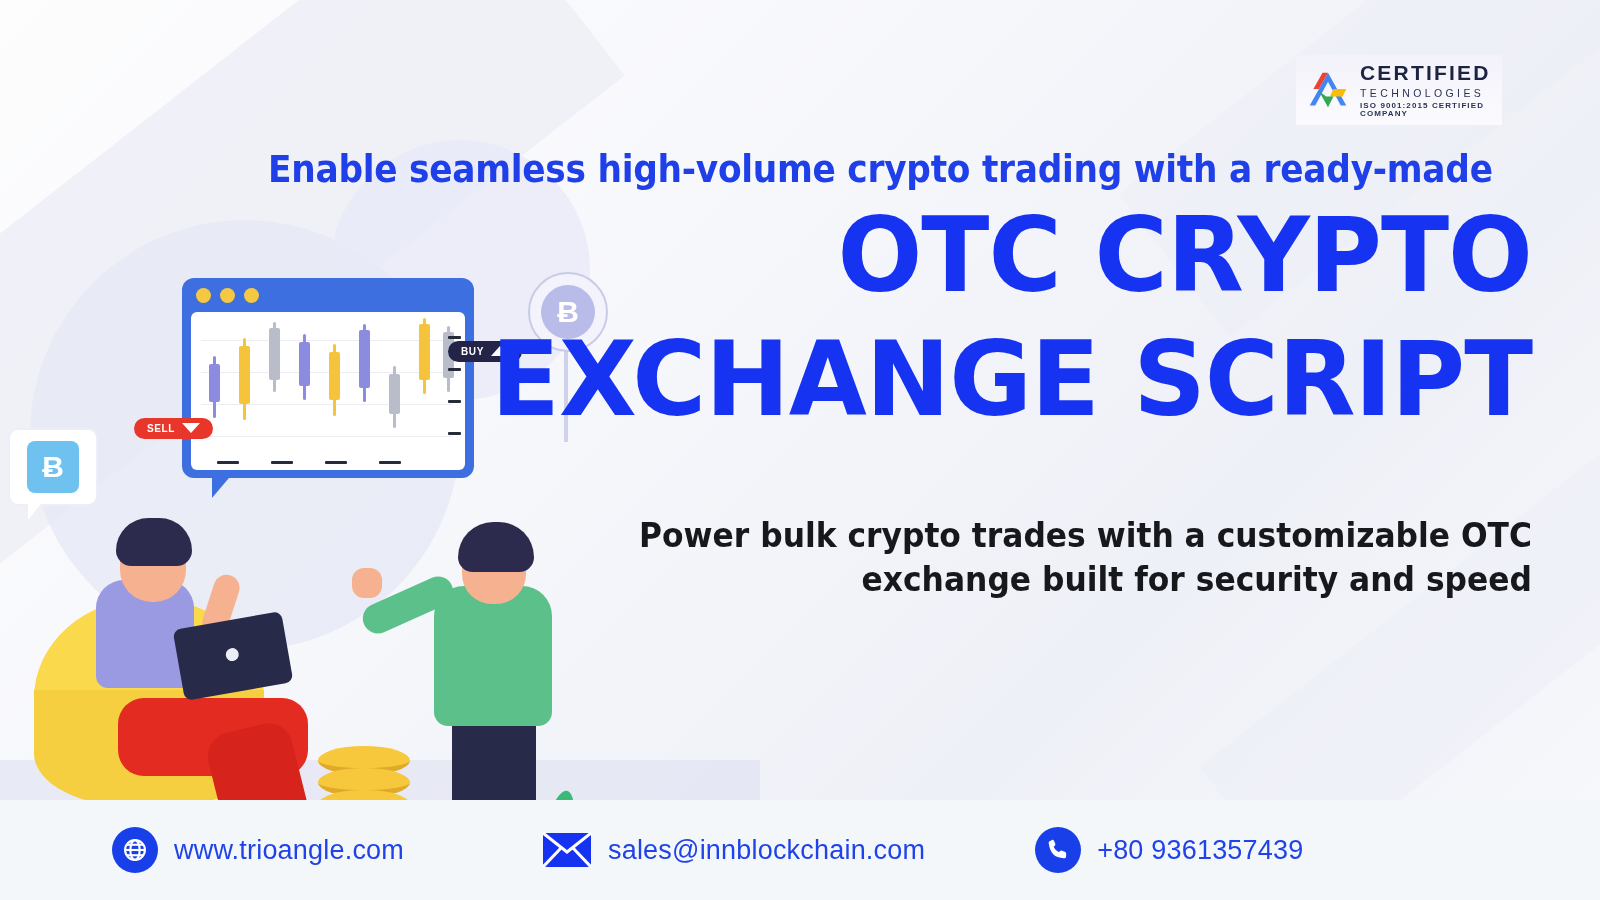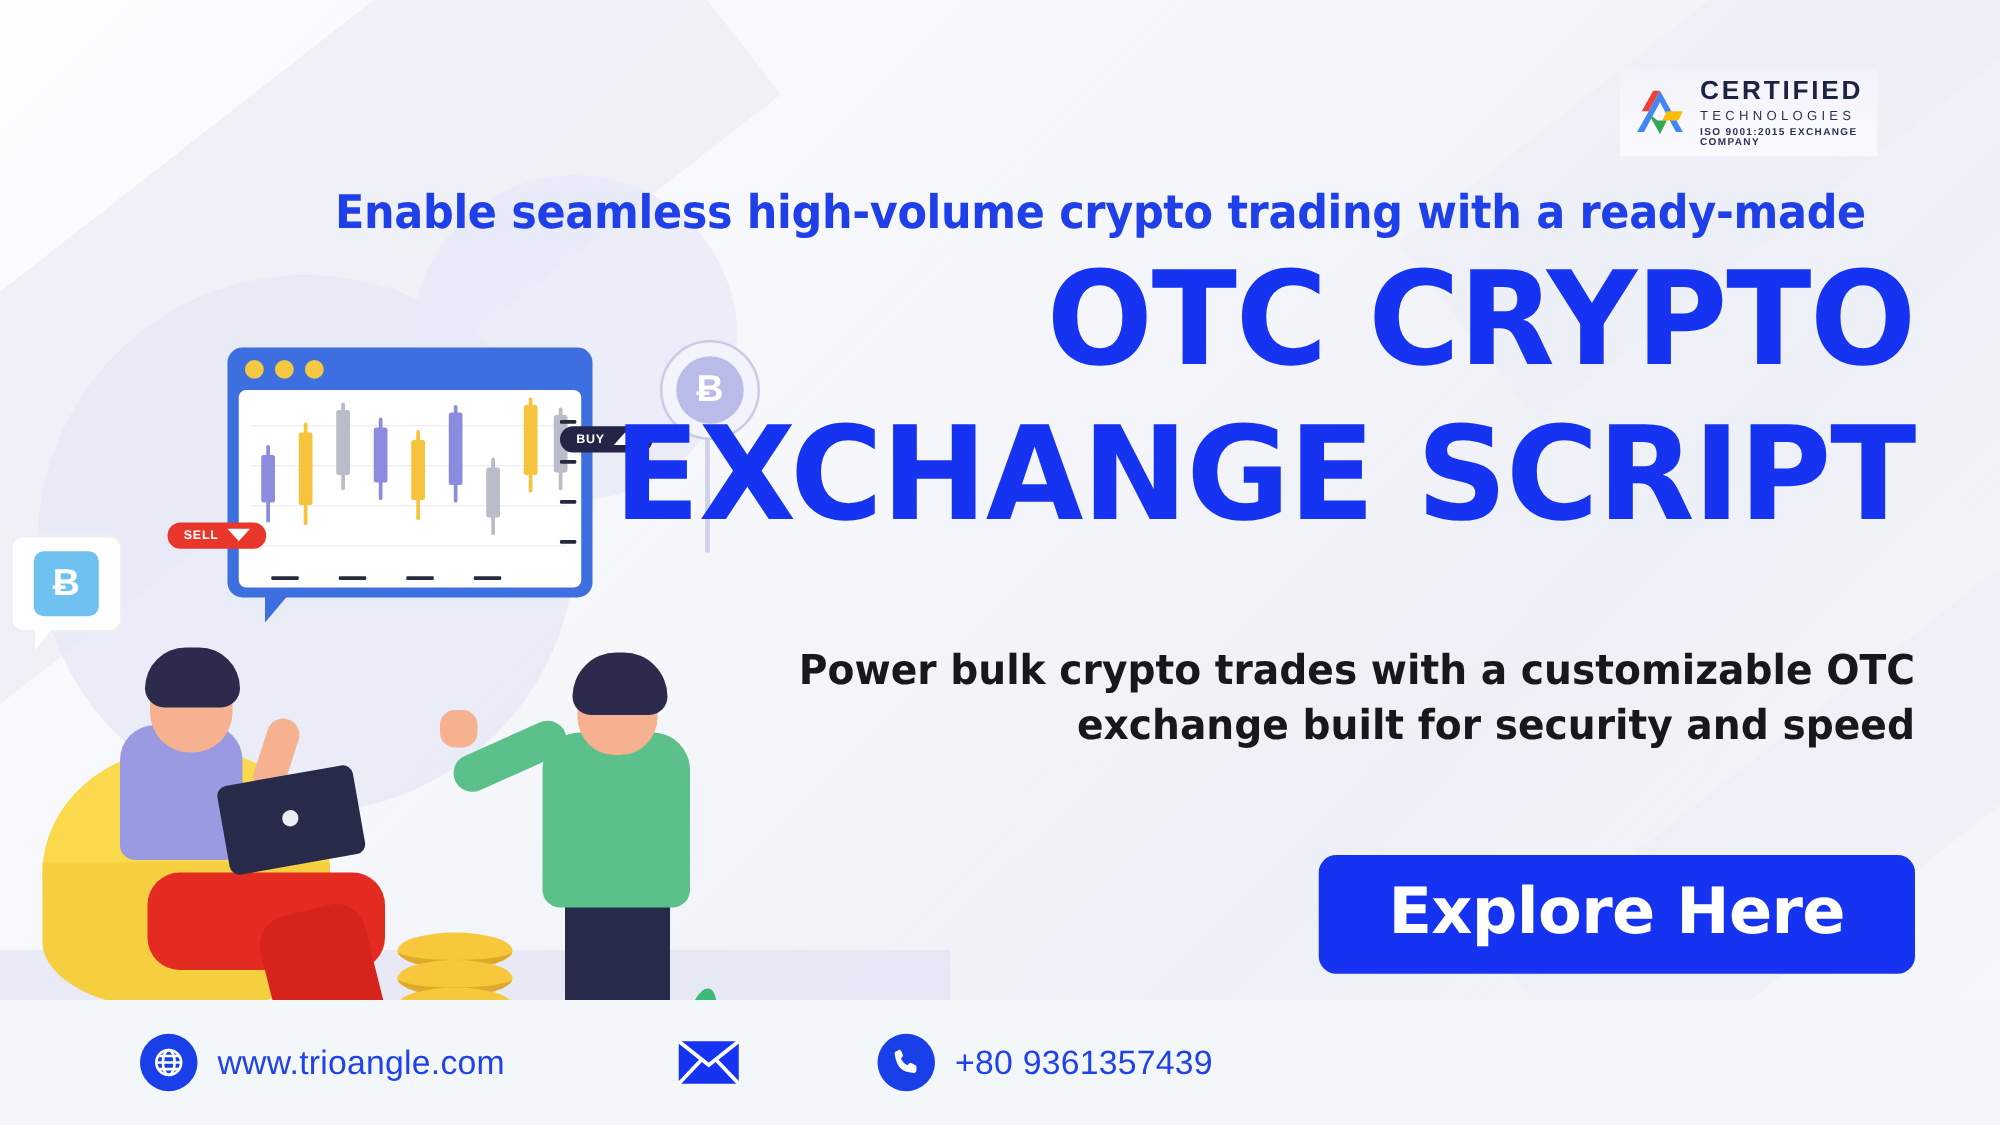"ISO 9001:2015 EXCHANGE COMPANY" div.logo-iso { text: EXCHANGE -> CERTIFIED }
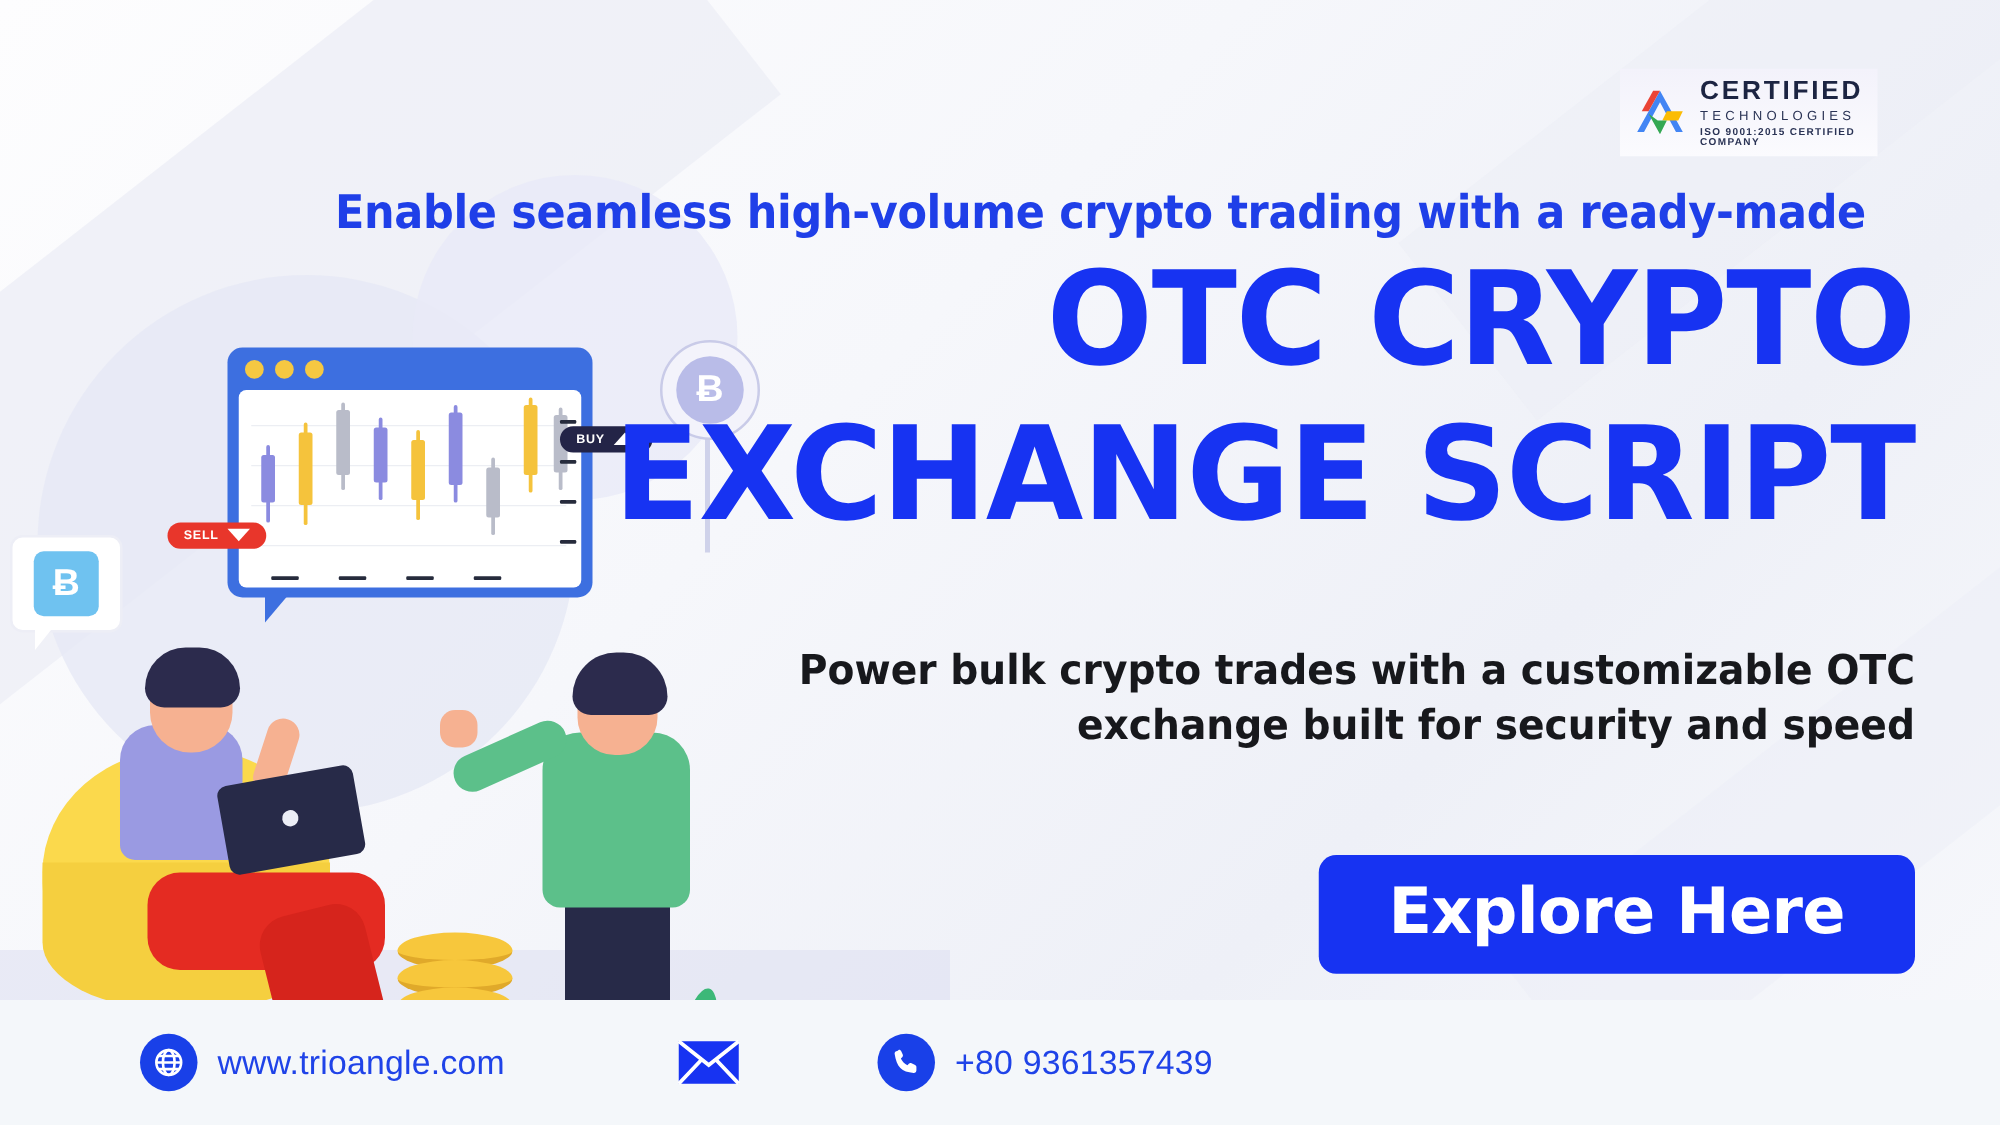"Explore Here" button.cta { html: <button>Explore Here</button> -> none }
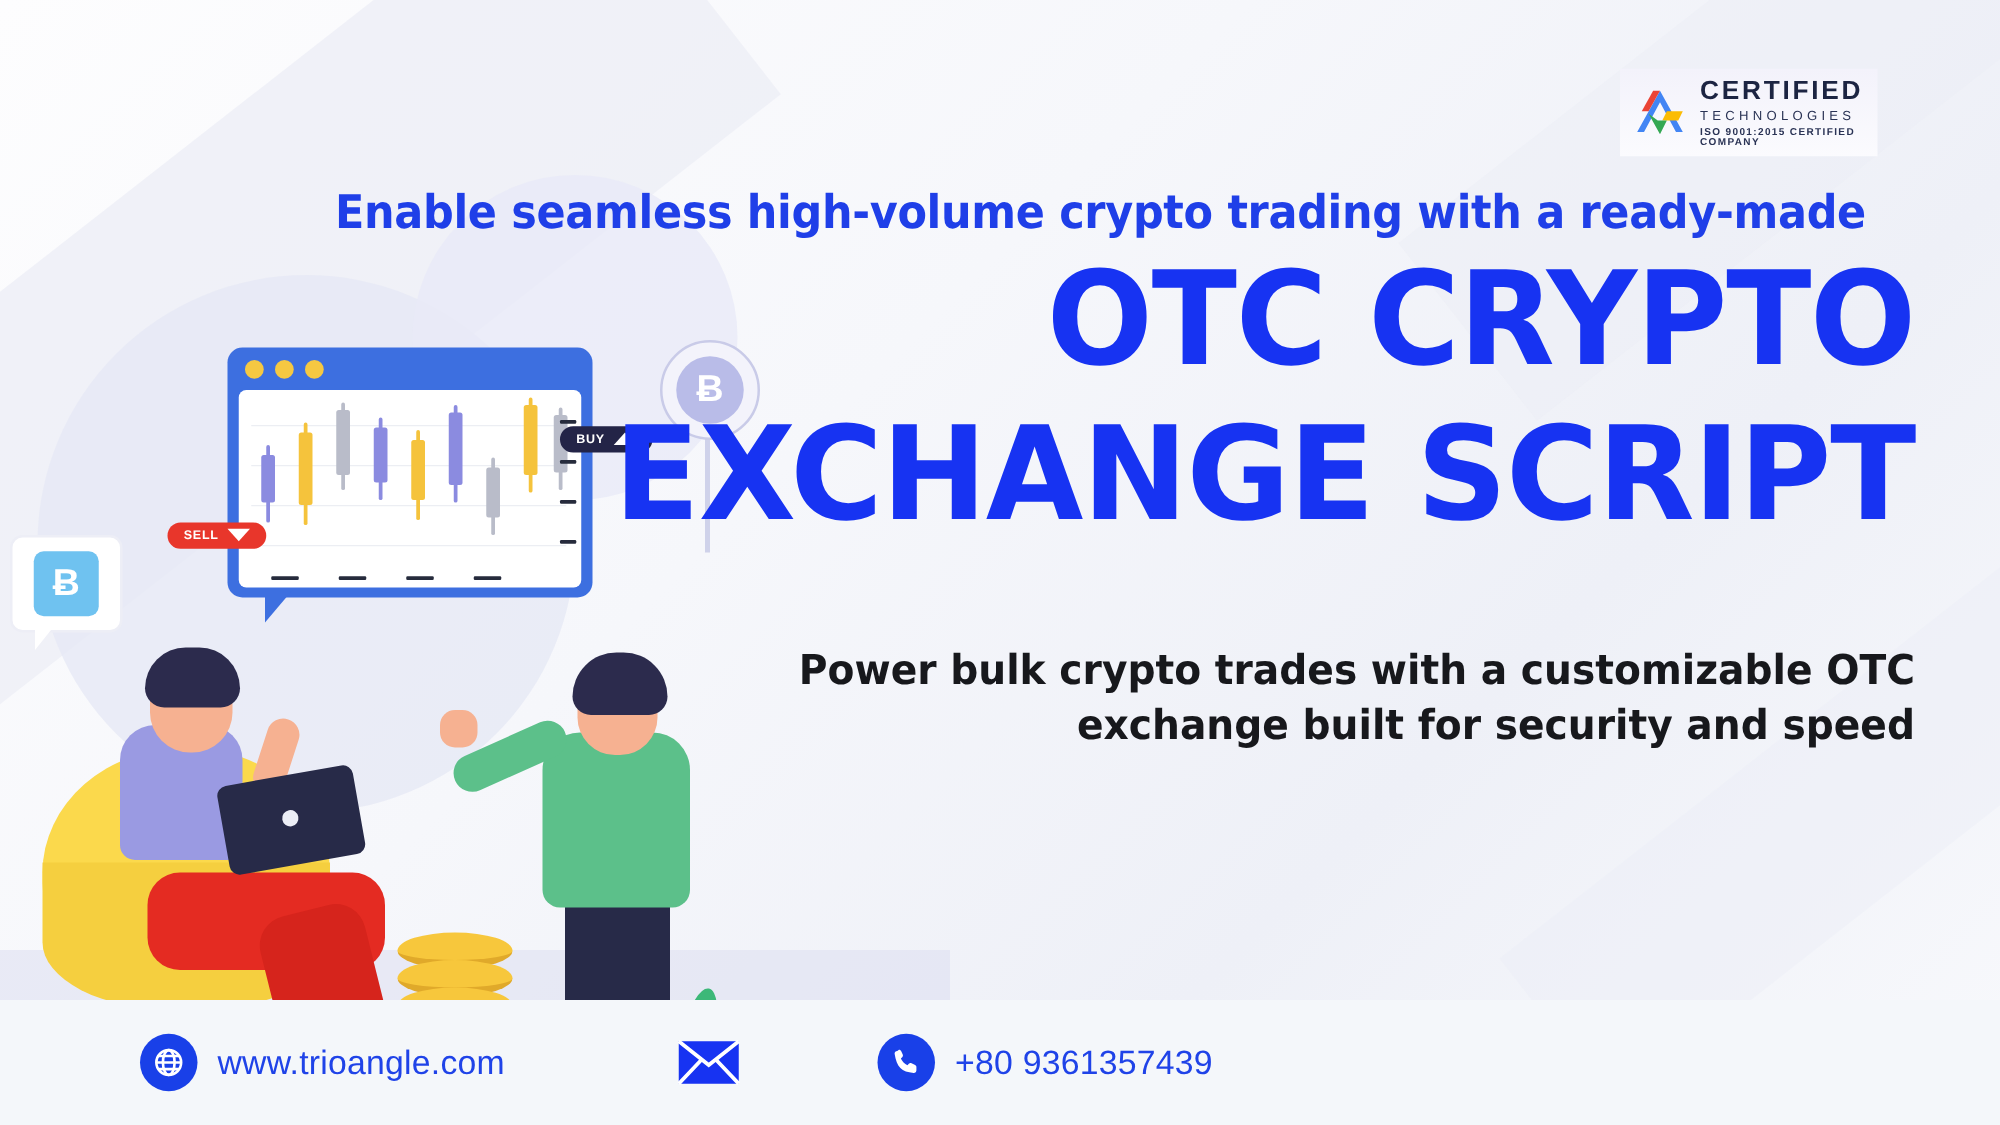"sales@innblockchain.com" span.contact-text { html: none -> <span>sales@innblockchain.com</span> }
